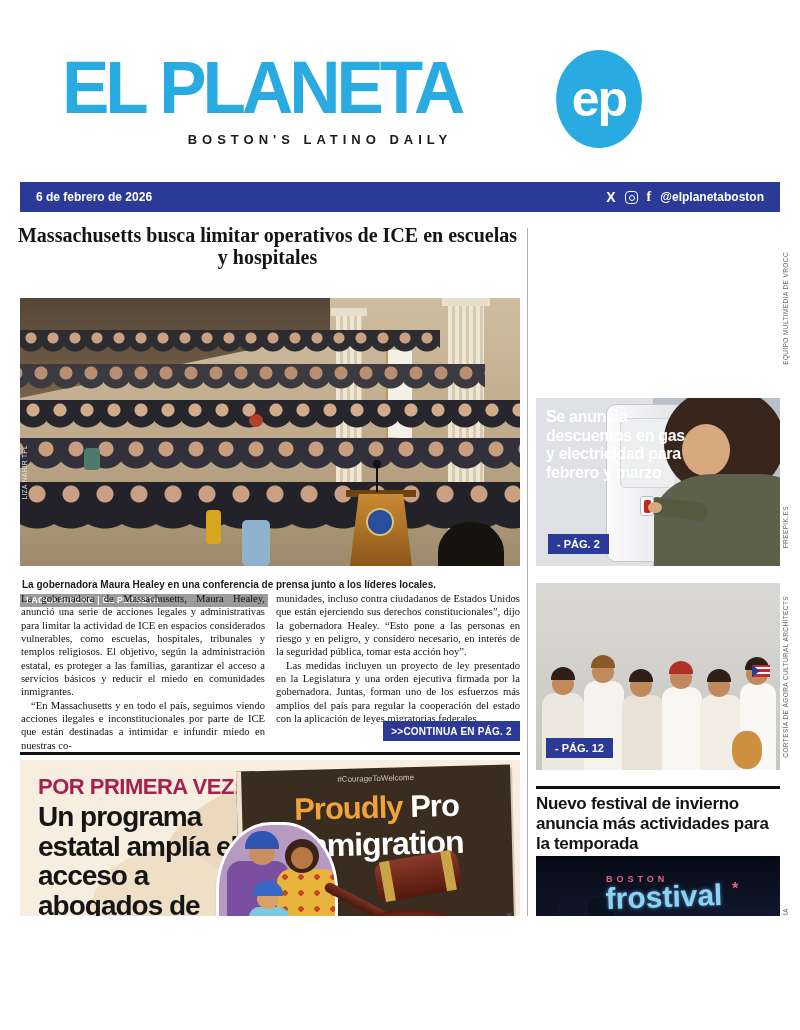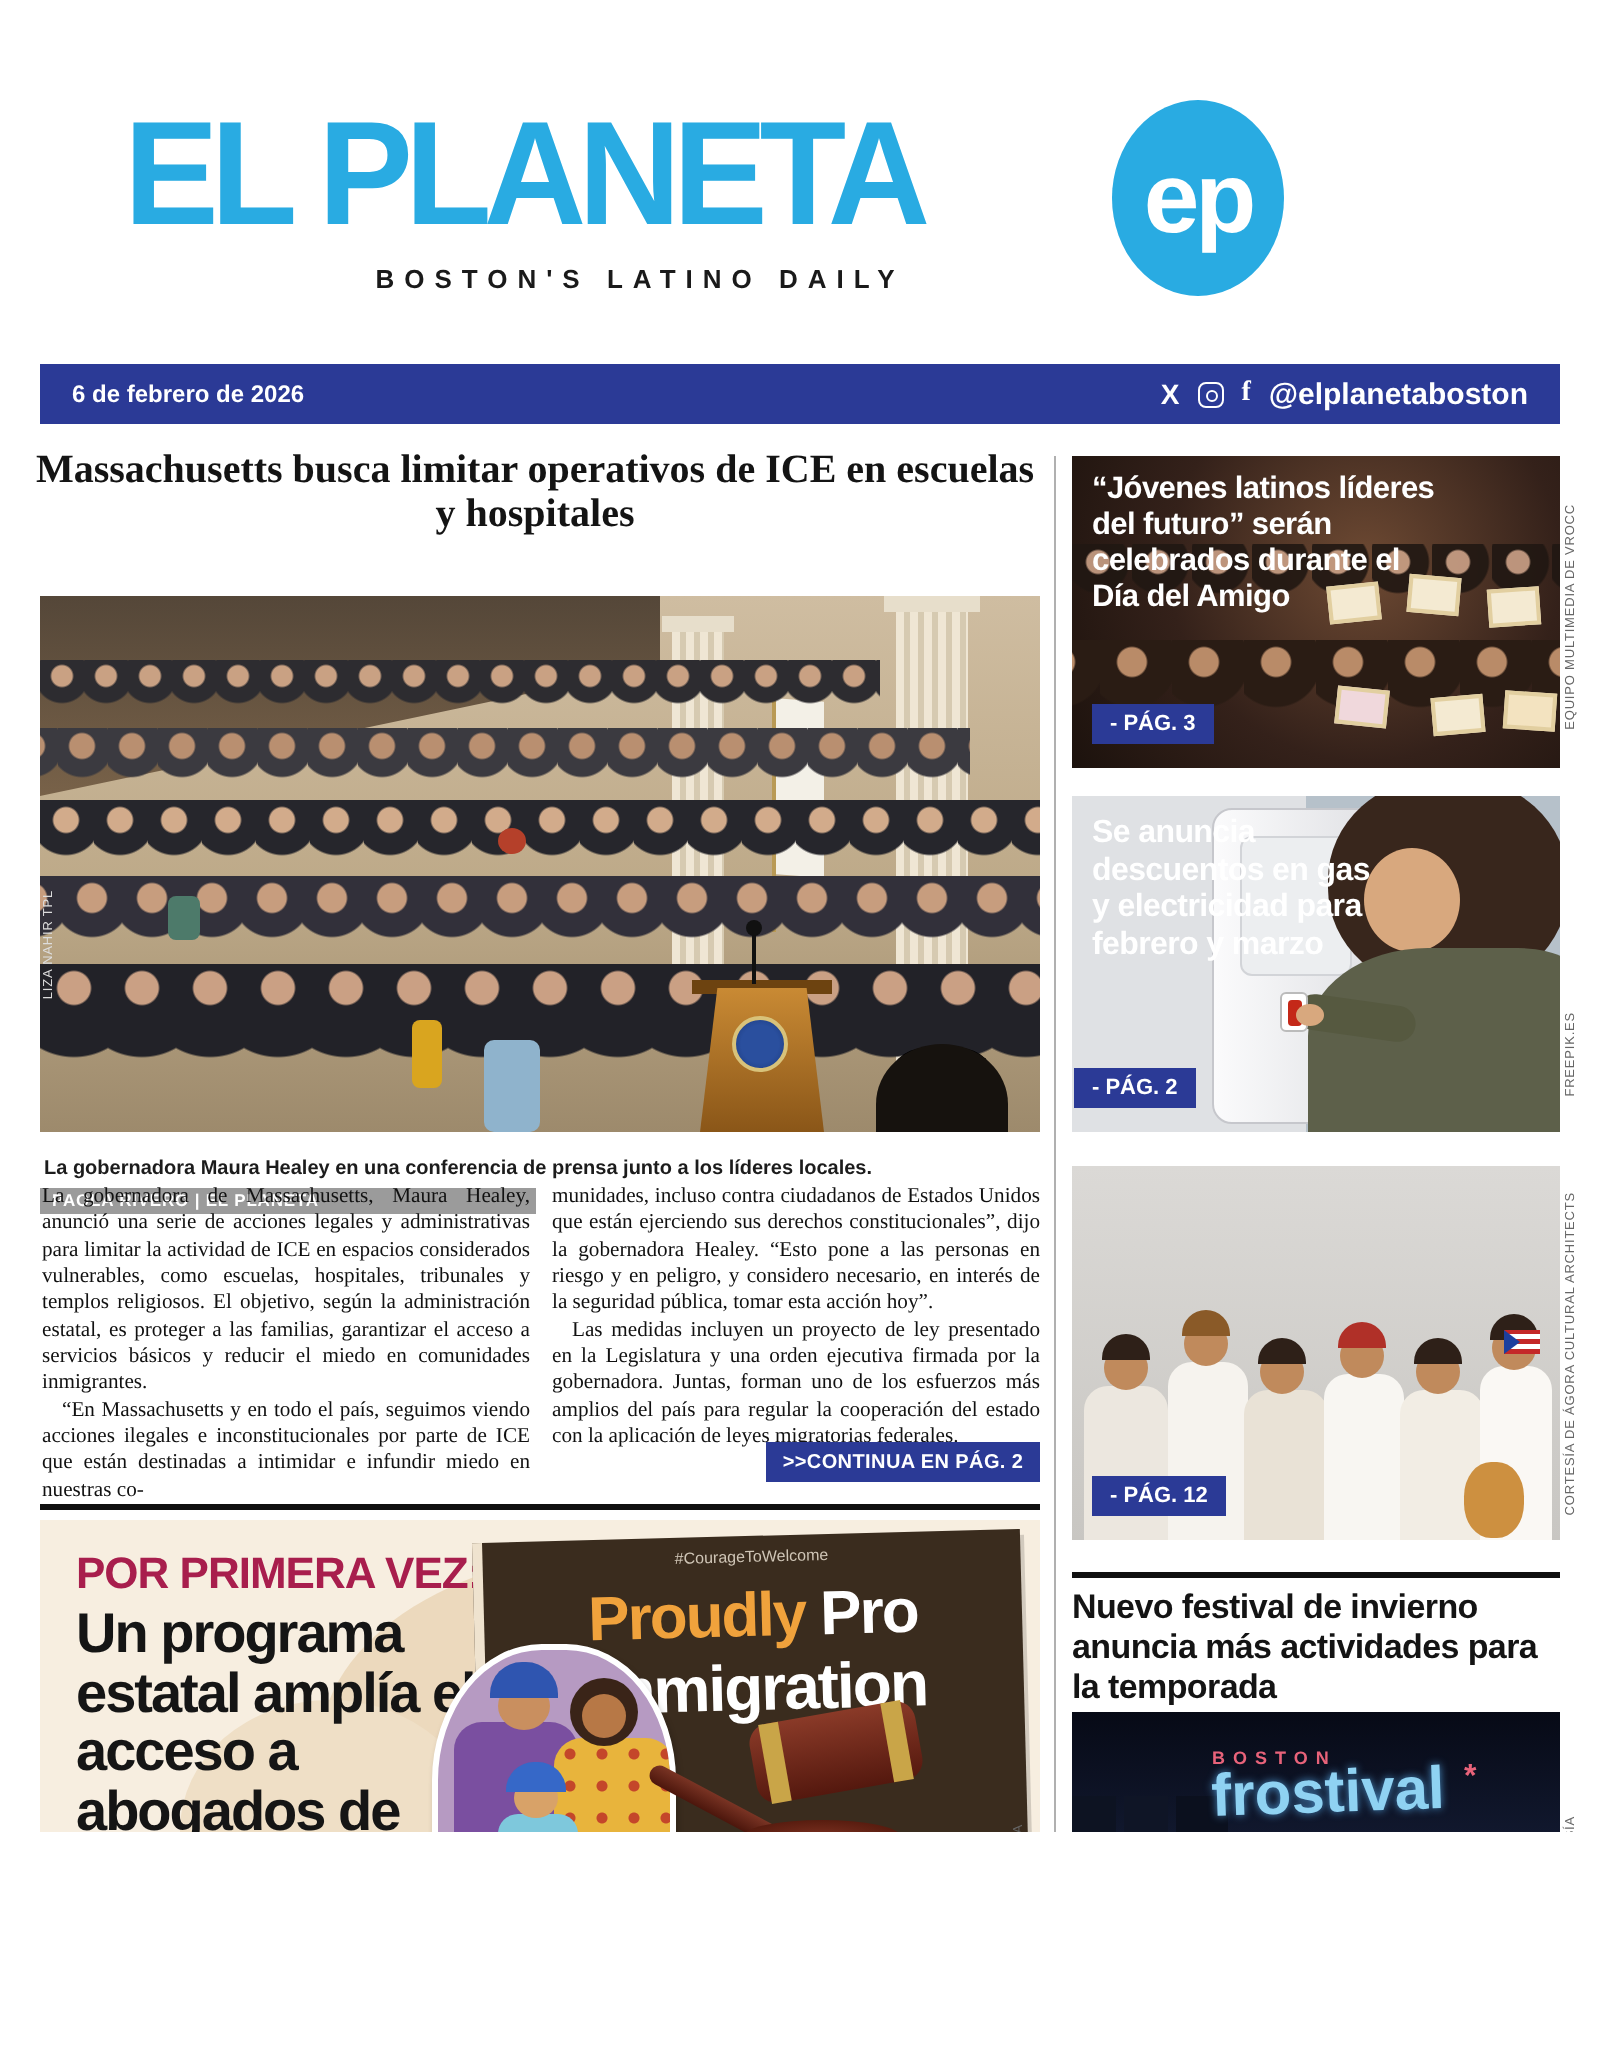"@elplanetaboston" .handle { font-size: 15px -> 12px }
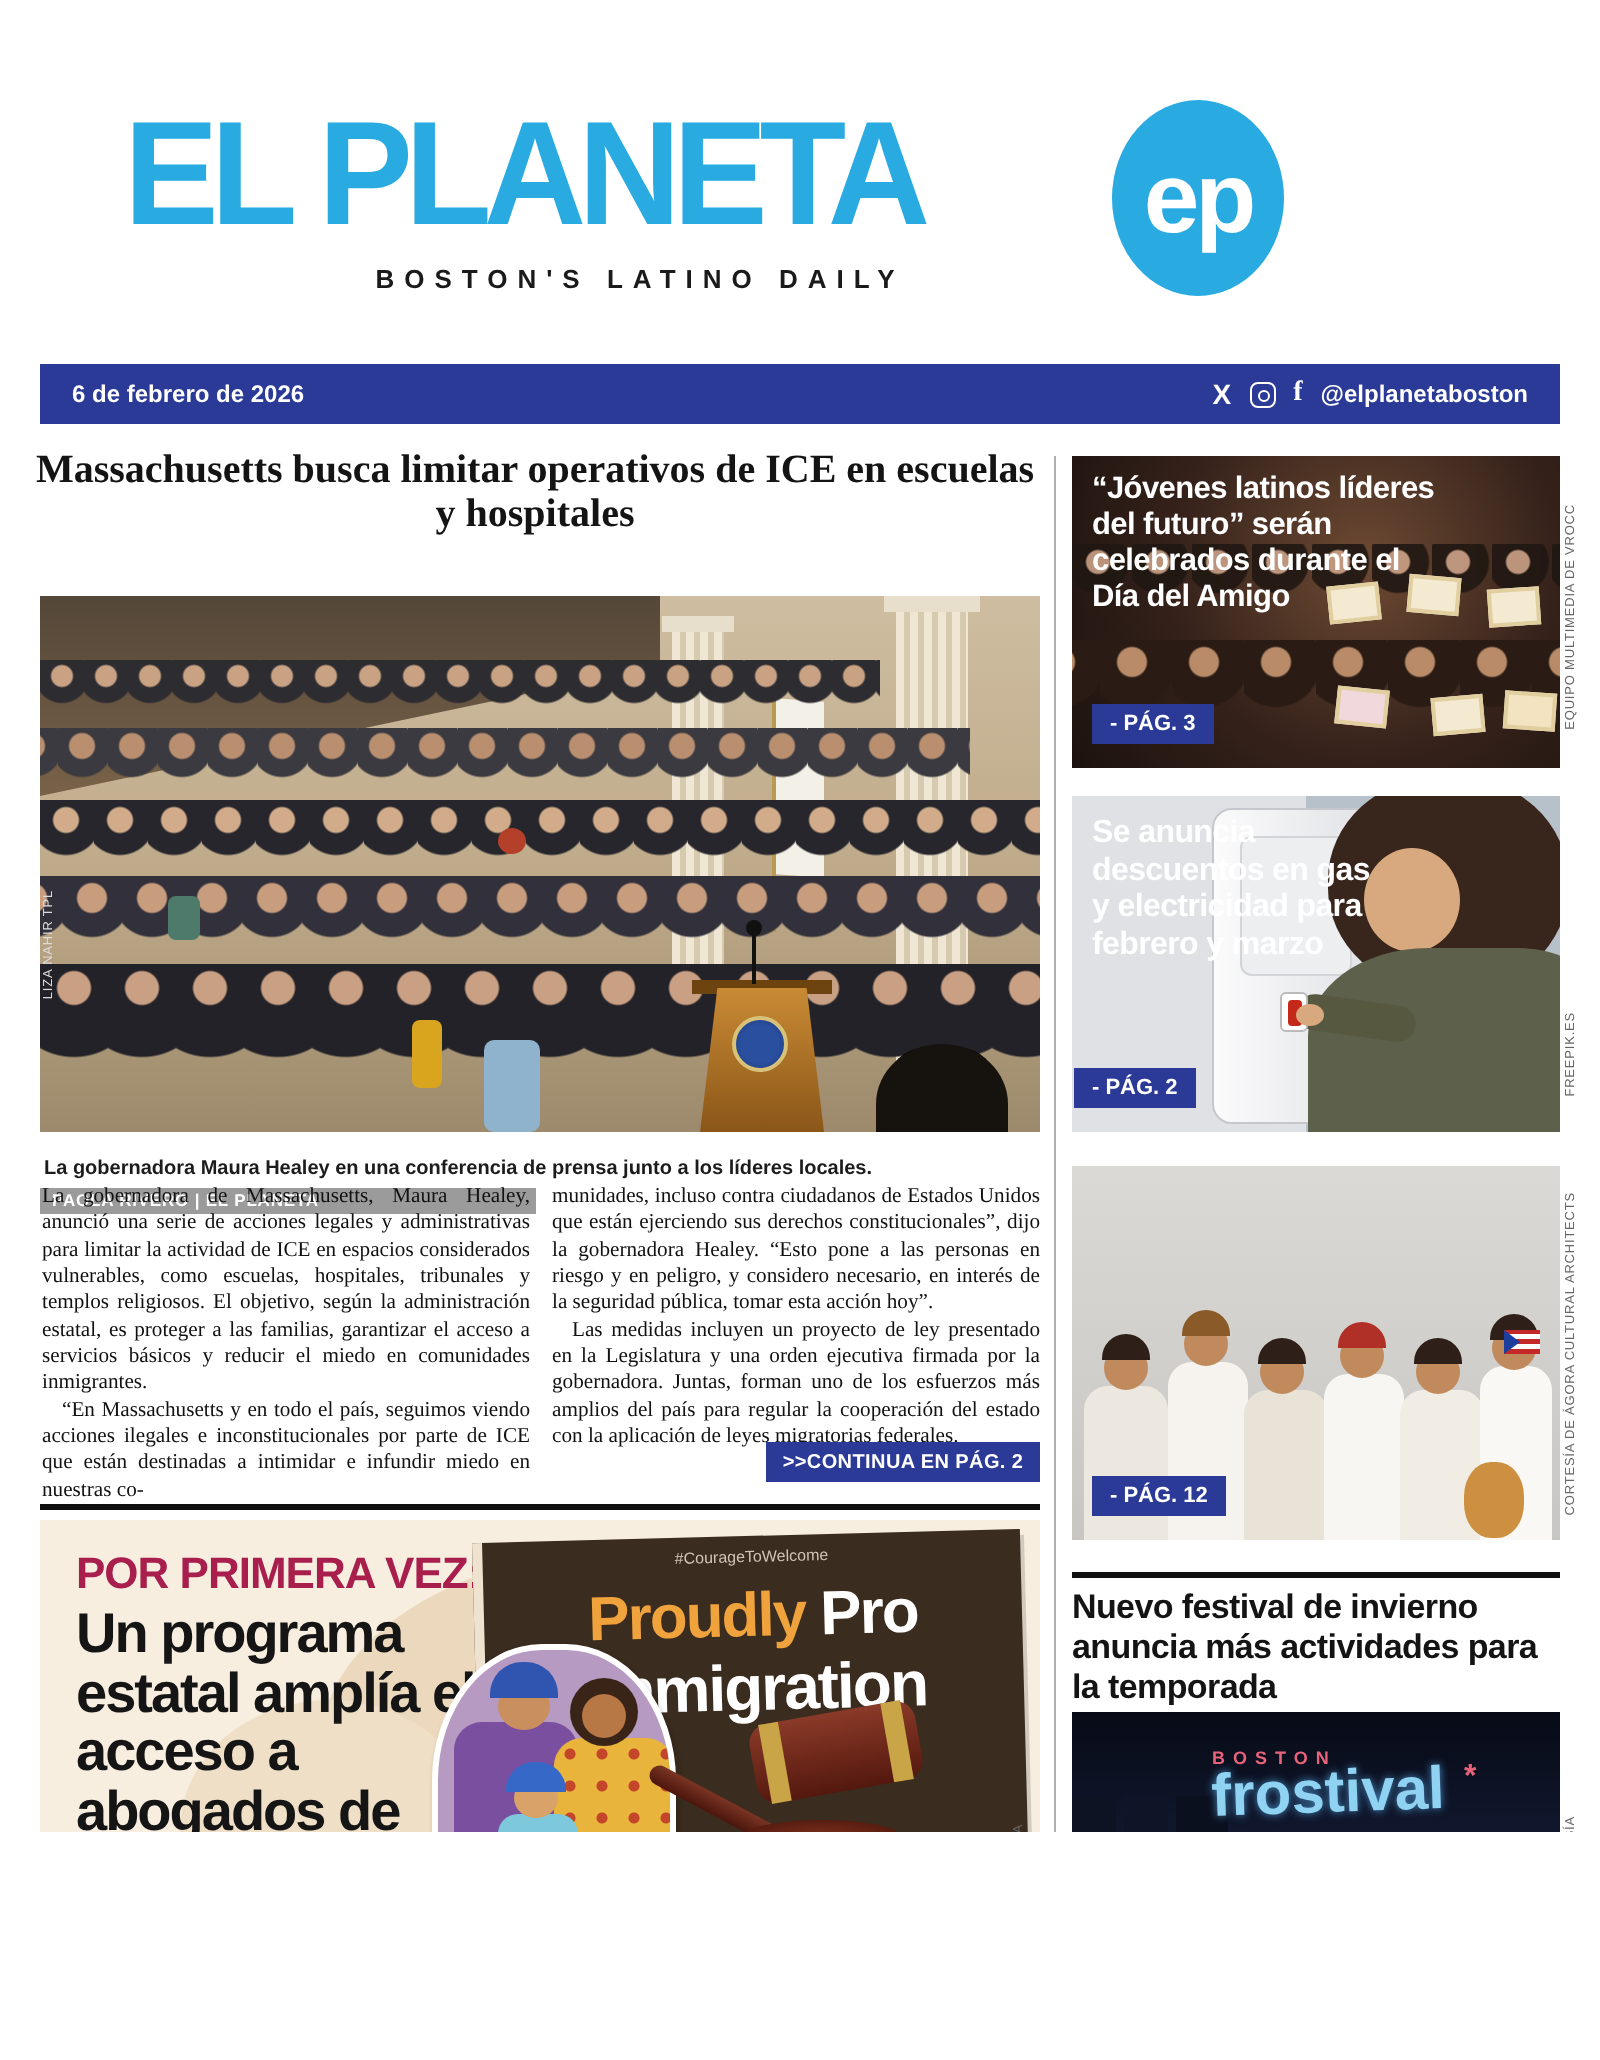"“Jóvenes latinos líderes del futuro”" div.card { html: <div> <div></div> <div></div> <div></div> <div></div> <div></div> <div></div> <div></div> <div></div> <div>“Jóvenes latinos líderes del futuro” serán celebrados durante el Día del Amigo</div> <div>- PÁG. 3</div> </div> -> none }
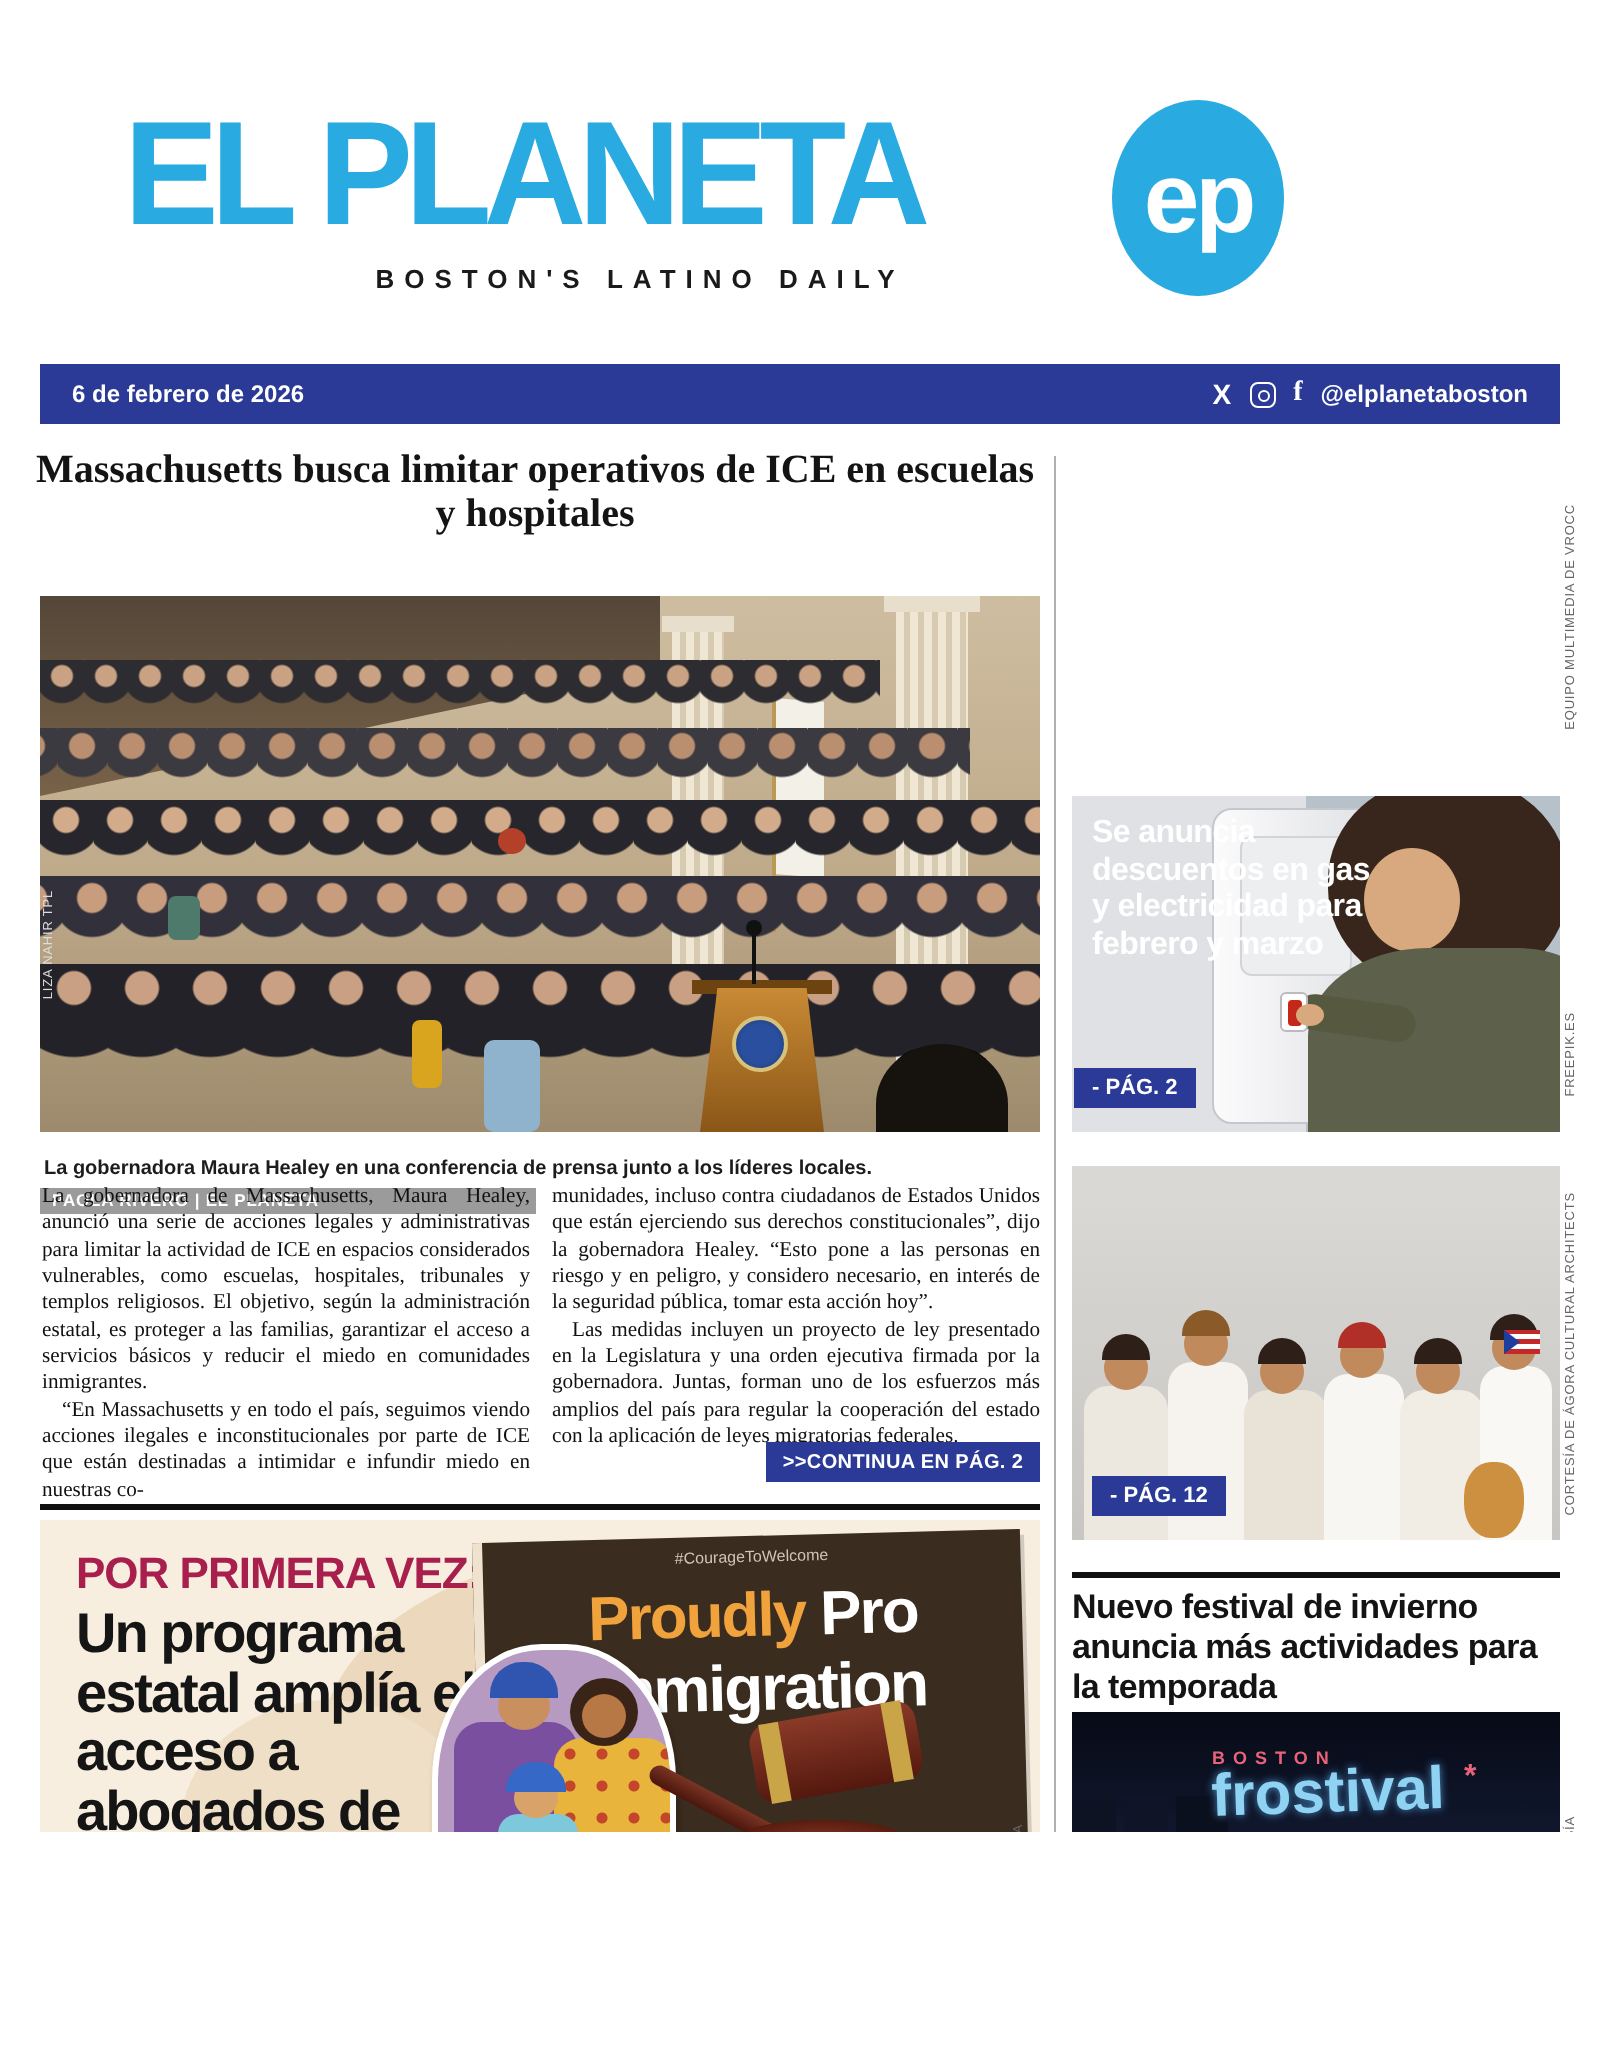"- PÁG. 2" .c2-badge { left: 1px -> 12px }
